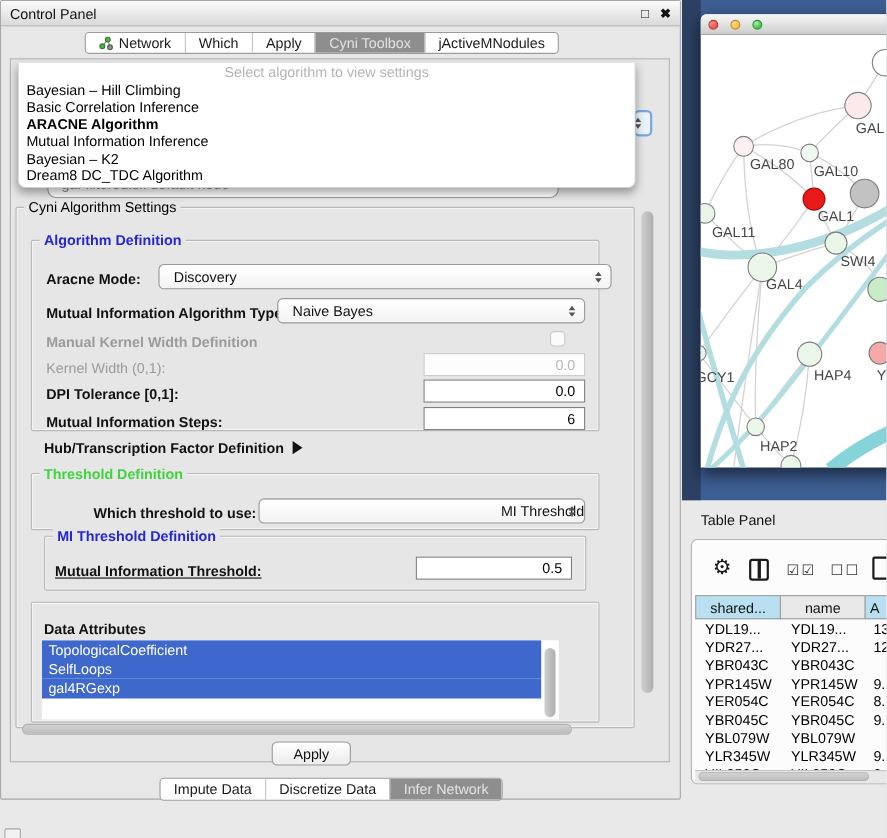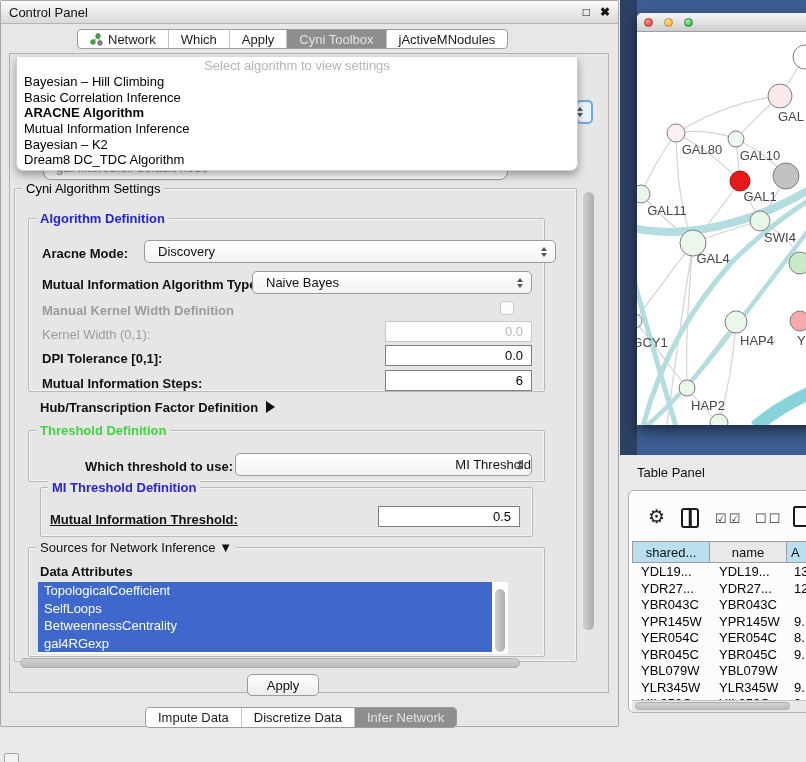"Sources for Network Inference ▼" div.abs { html: <div>Sources for Network Inference ▼</div> -> none }
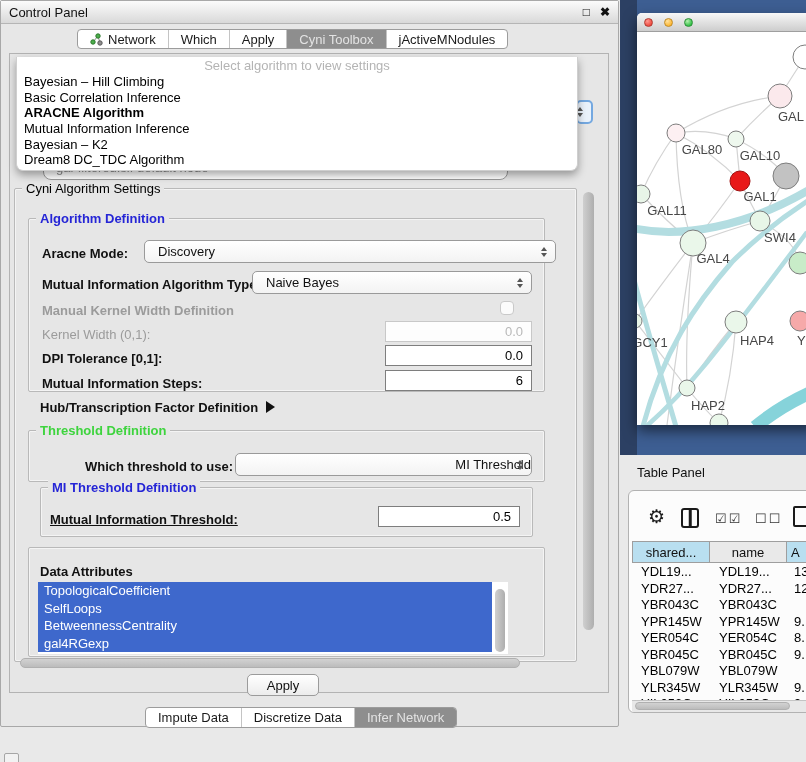"BetweennessCentrality" div.attr-row { html: <div>BetweennessCentrality</div> -> none }
